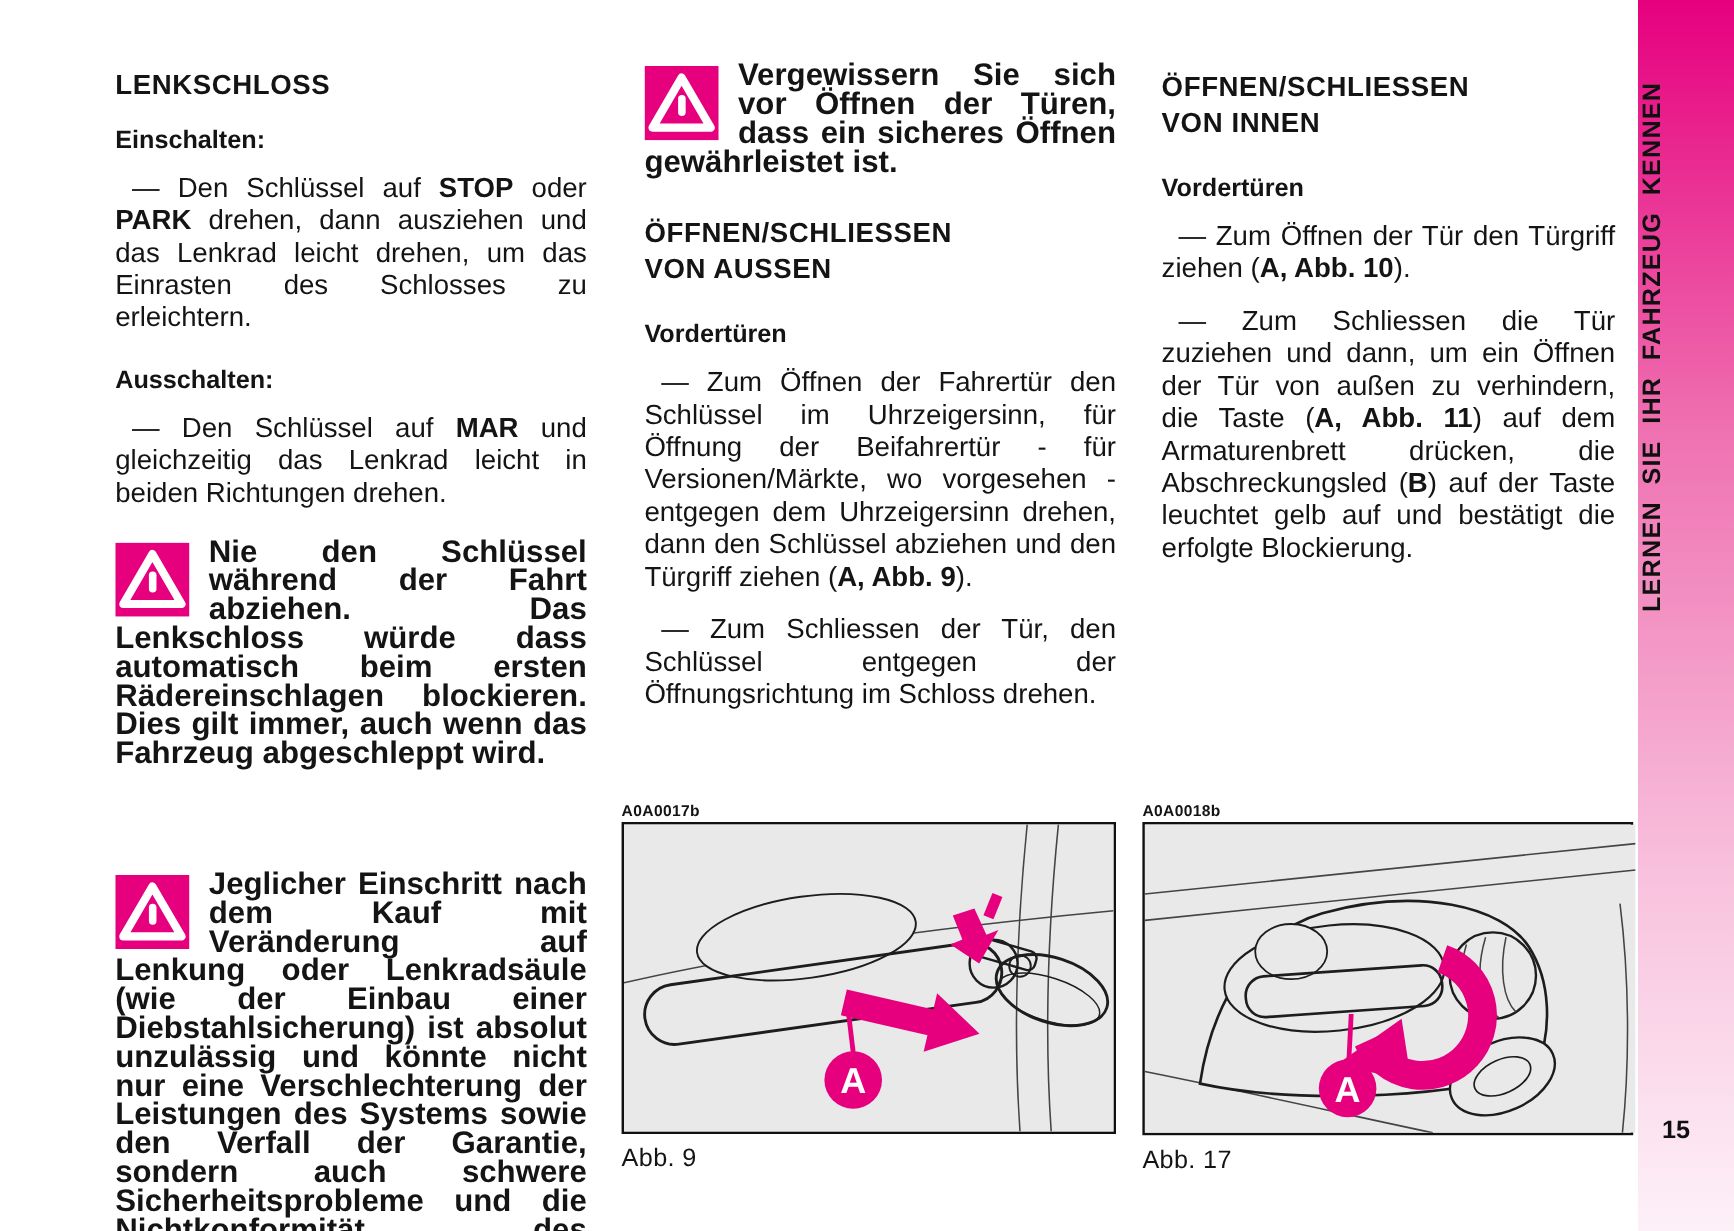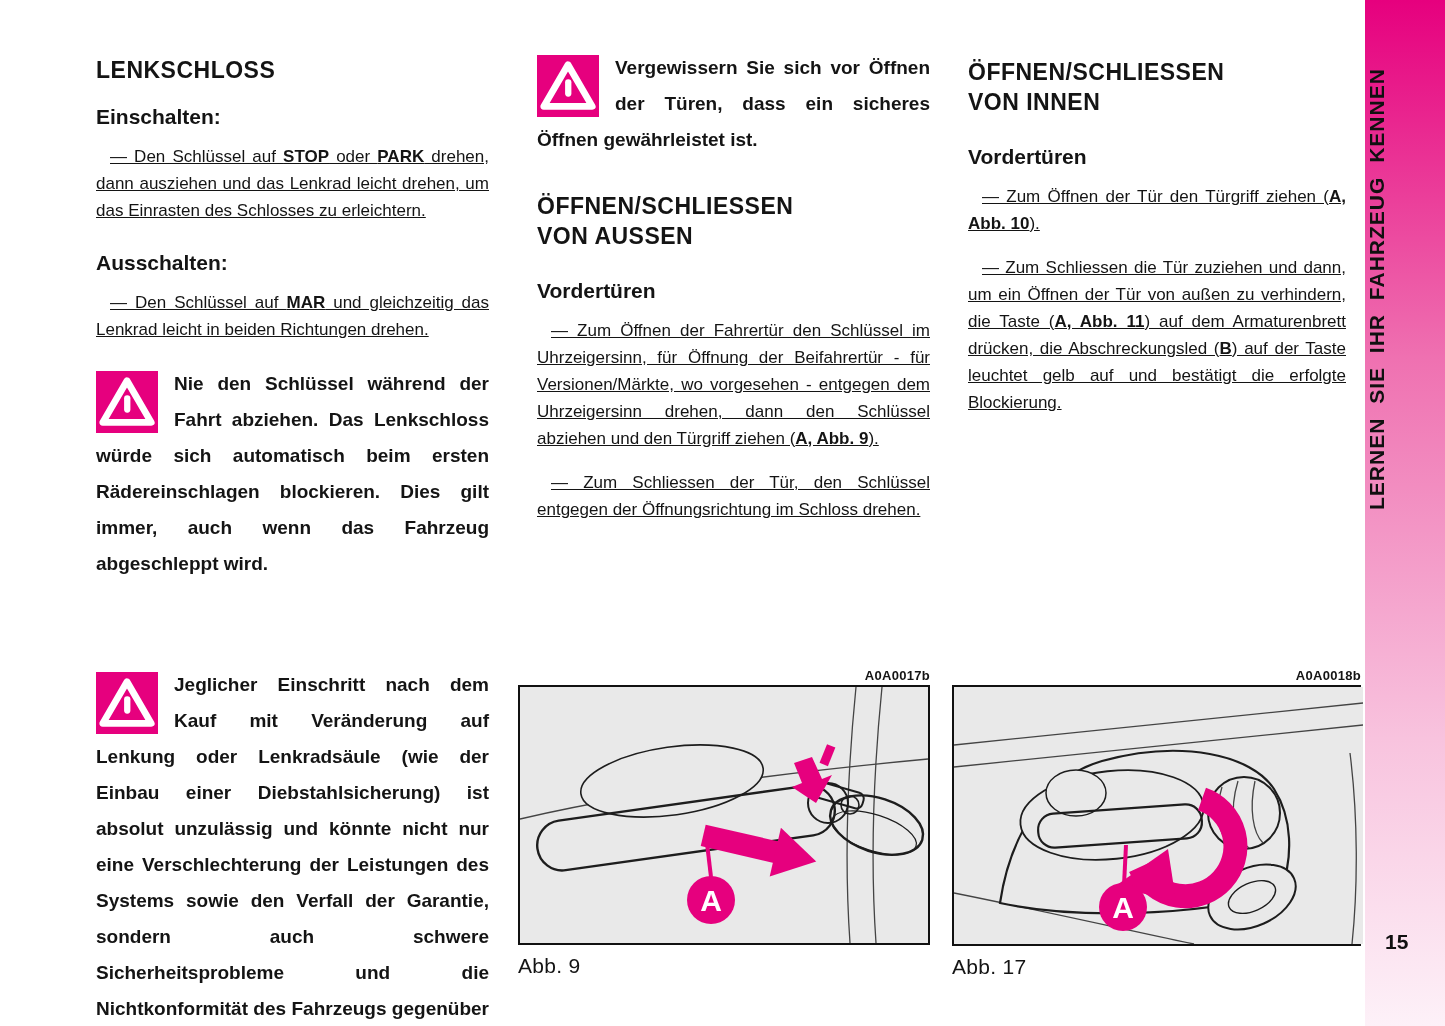"Vergewissern Sie sich vor Öffnen" .warning { font-size: 19px -> 26px; line-height: 36px -> 24px }
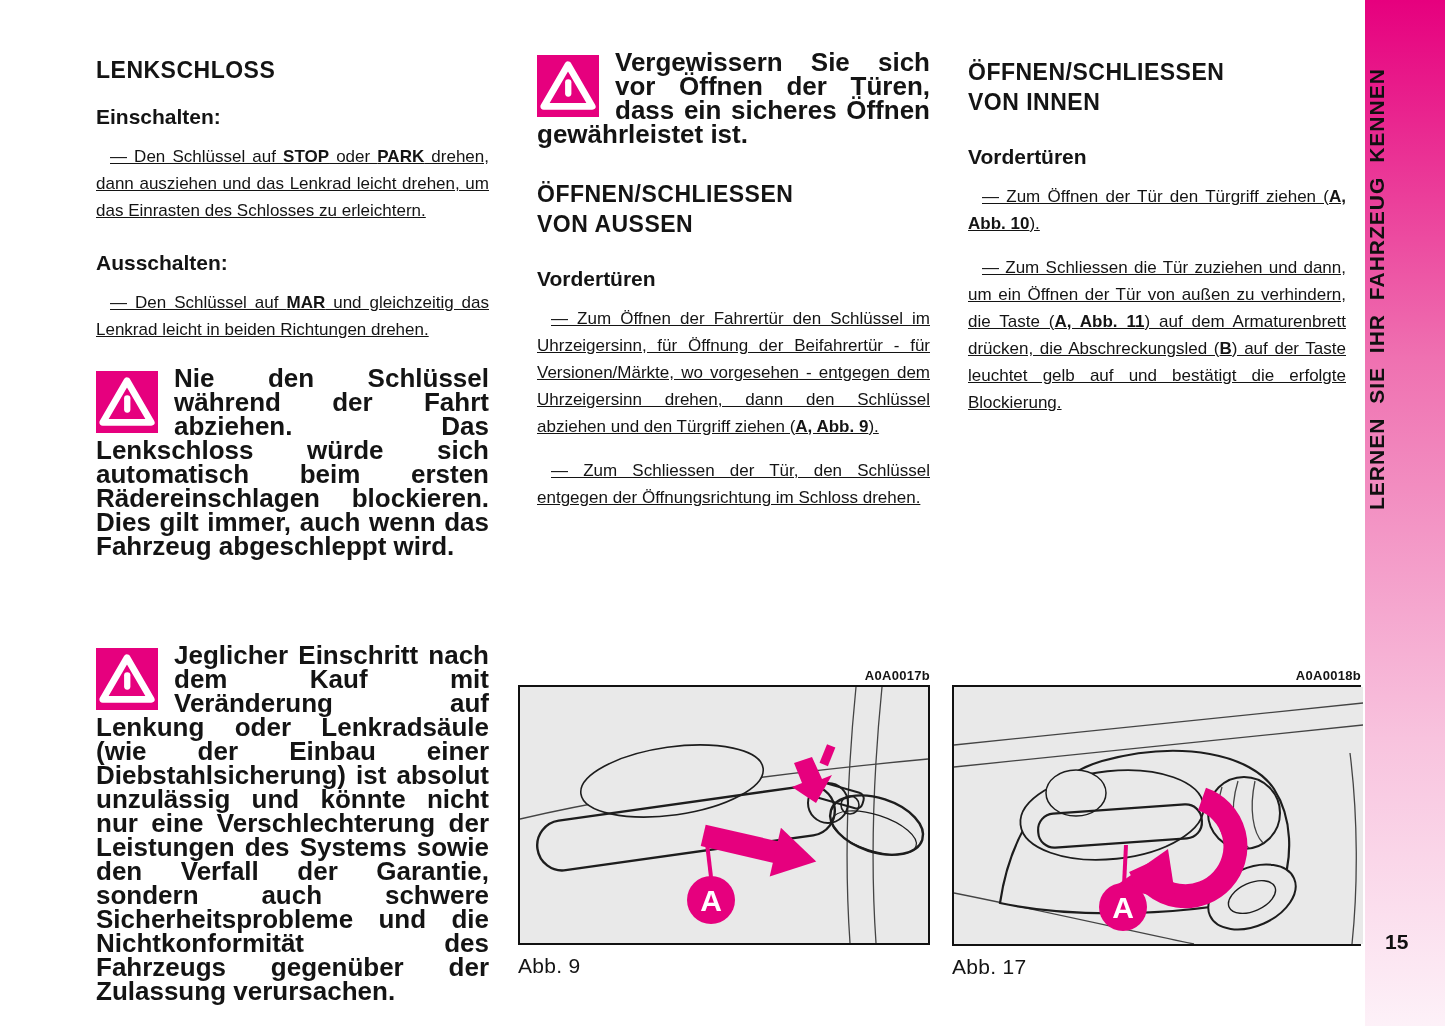"— Den Schlüssel auf STOP" p.body { font-size: 17px -> 23px; text-decoration: underline -> none }
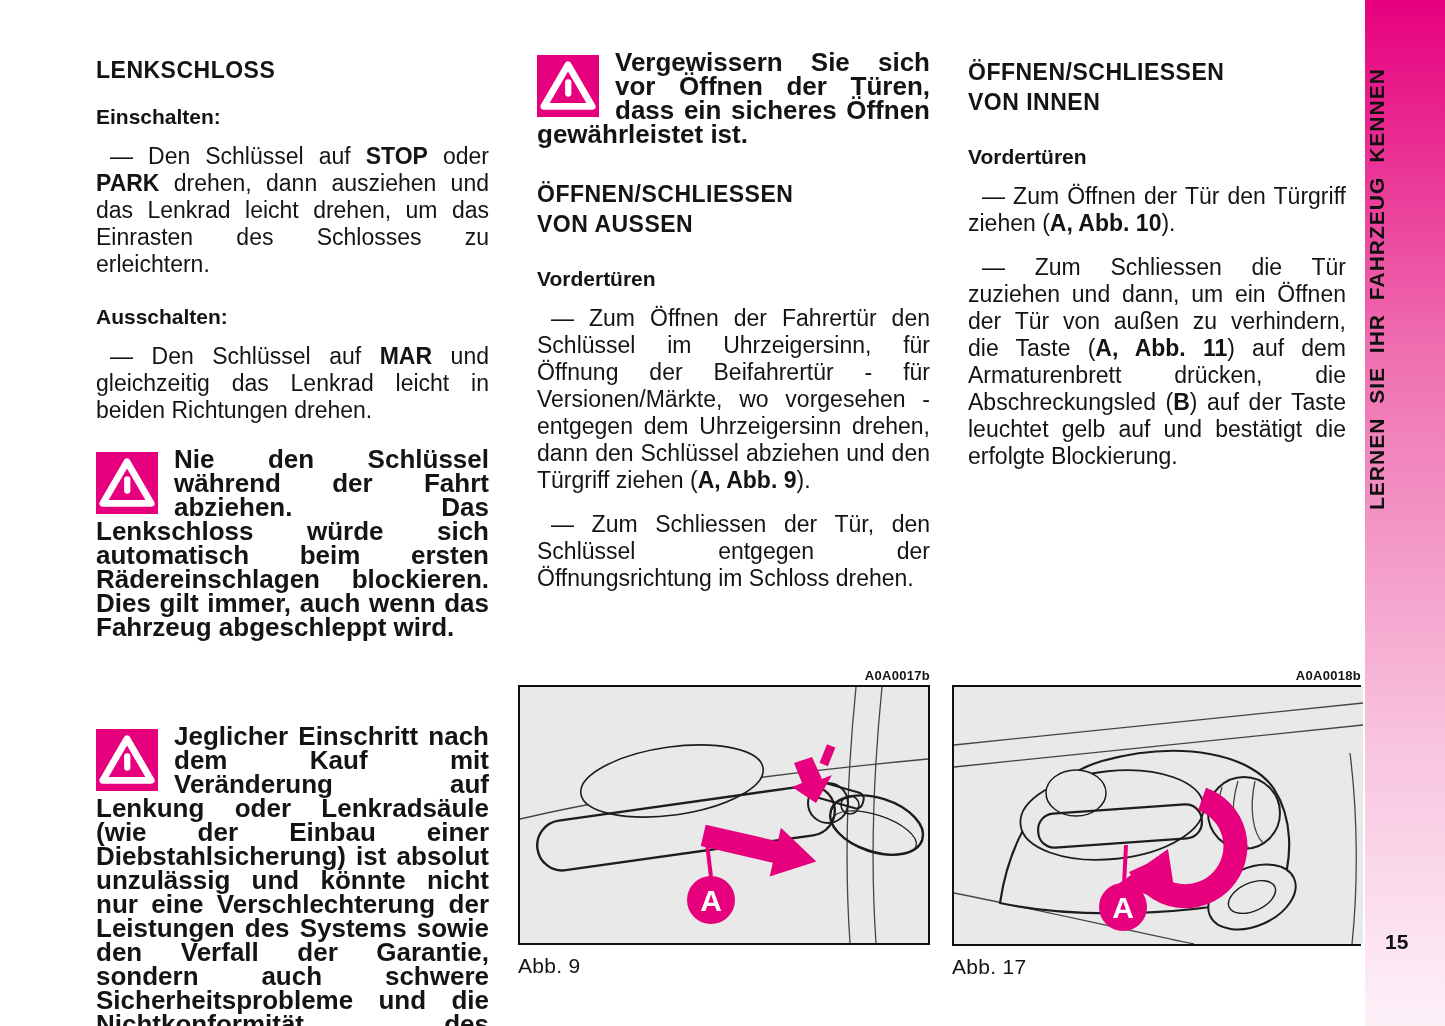"Nie den Schlüssel während der" span { text: sich -> dass }
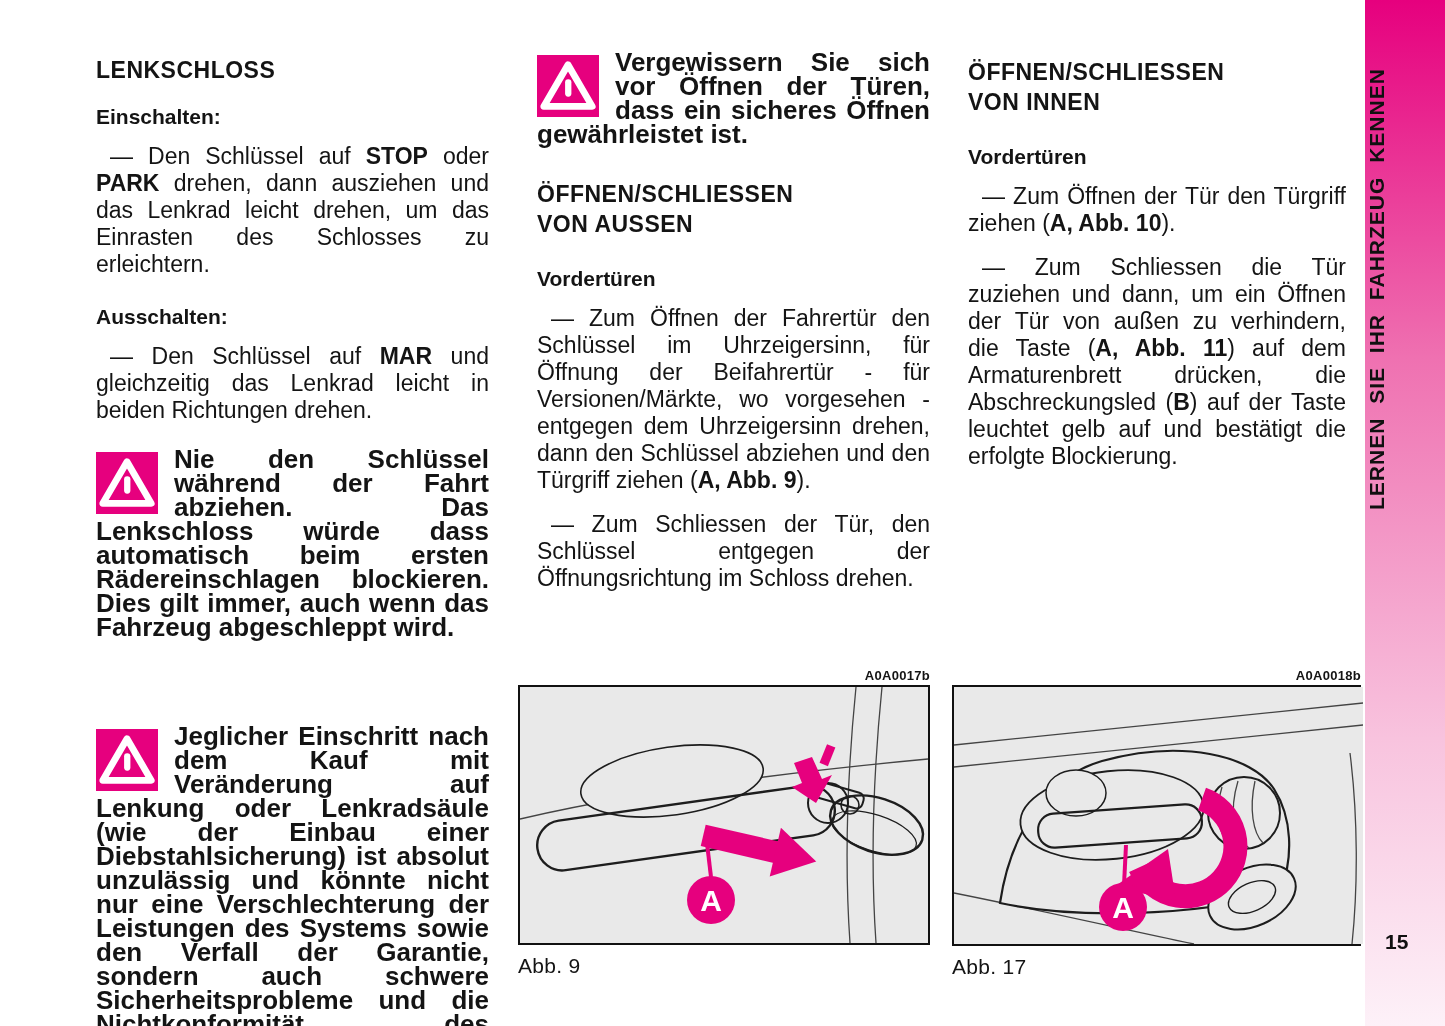"A0A0017b" .fig-code { text-align: right -> left }
